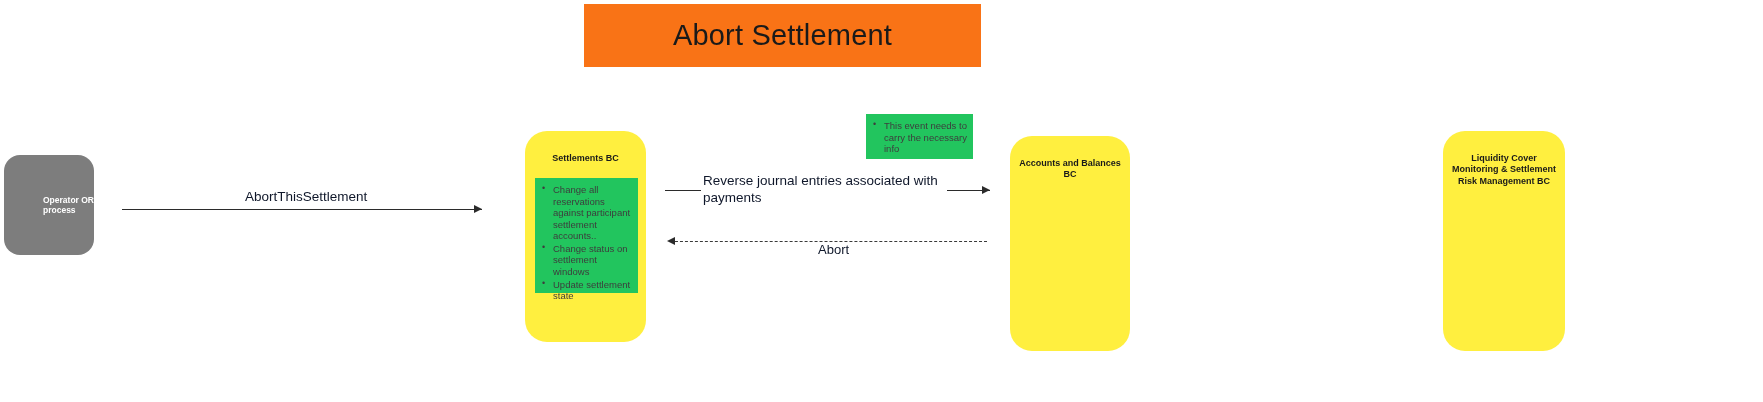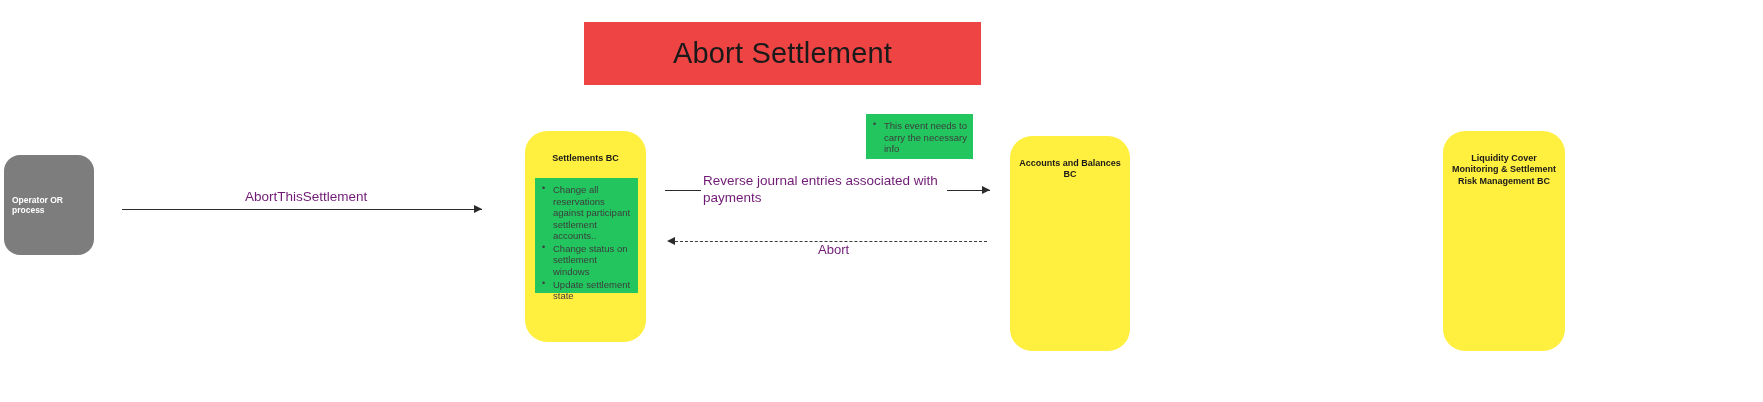"Abort Settlement" .title-banner { background: #ef4444 -> #f97316; margin-top: 18px -> none }
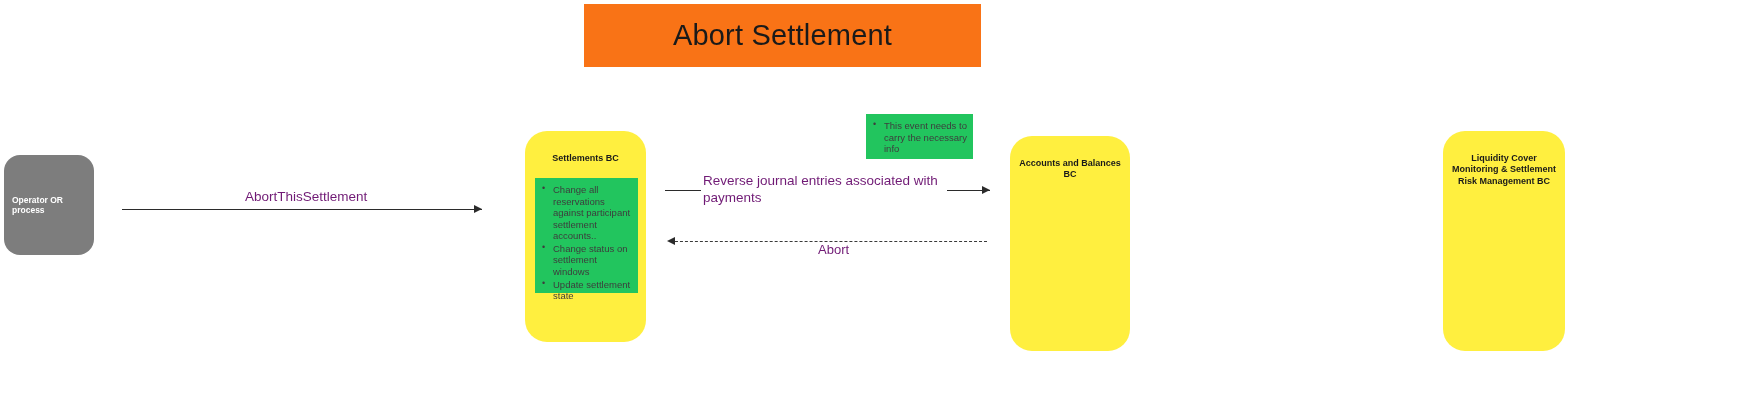"Reverse journal entries associated with" .msg-label { color: #701a75 -> #0f172a }
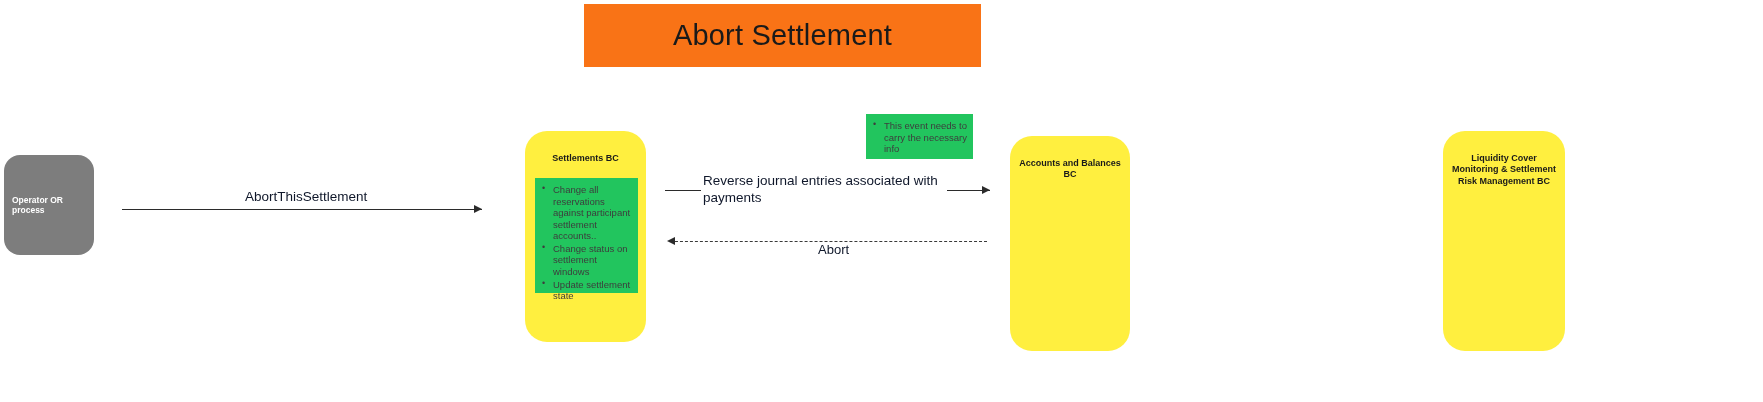"Operator OR process" .actor-box .actor-label { margin-left: none -> 31px }
